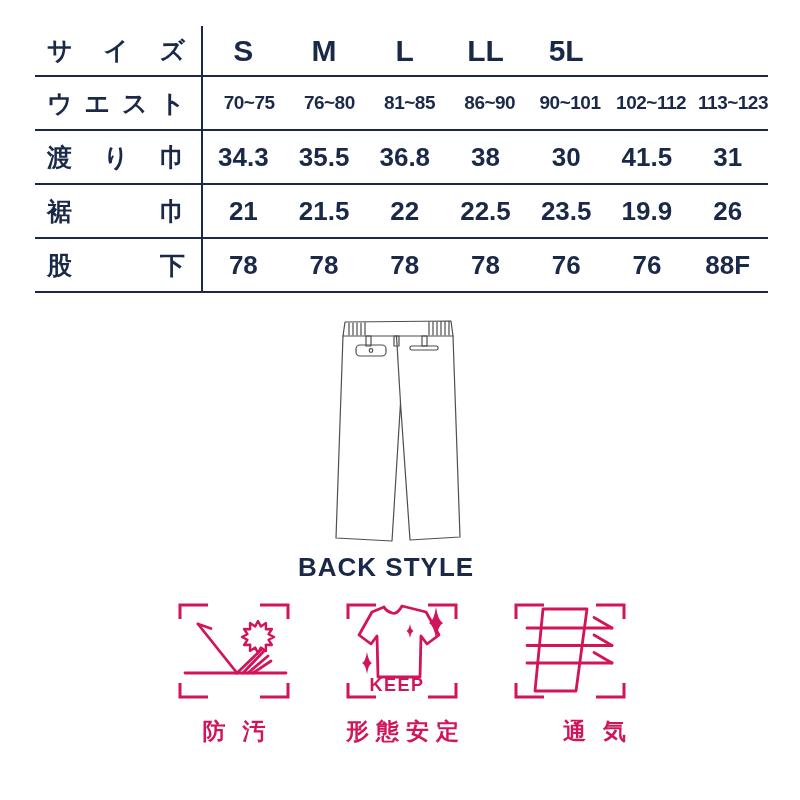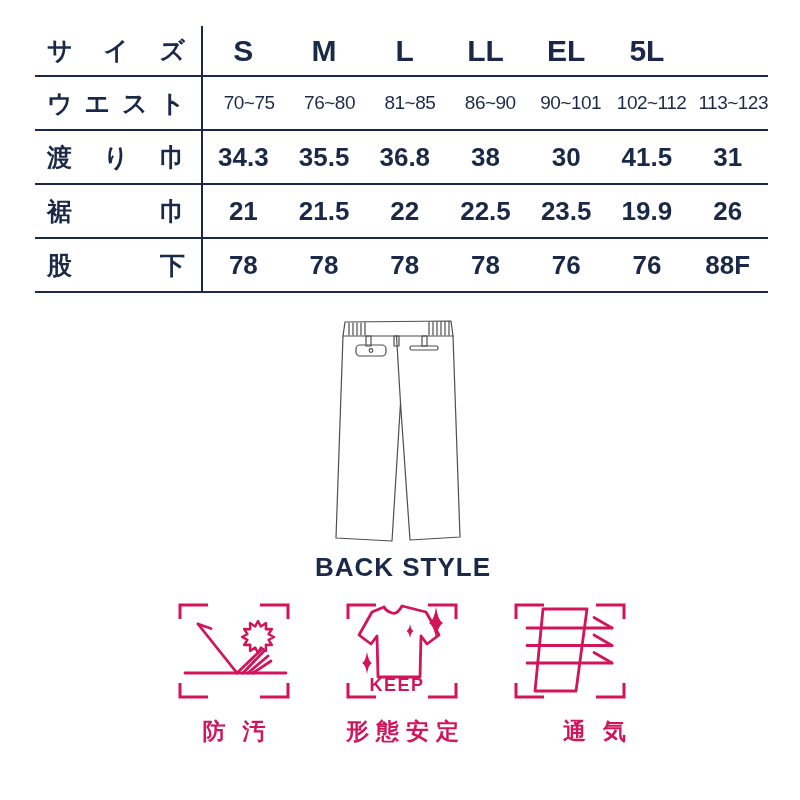"EL" div.tcell { html: <div>EL</div> -> none }
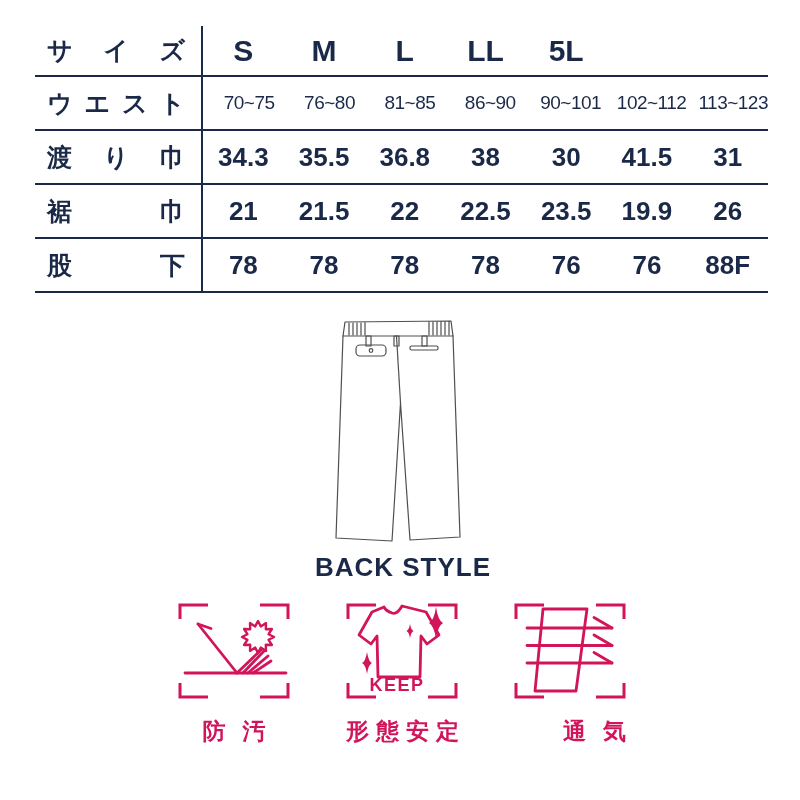"70~75" .trow.waist .tcell { font-weight: 400 -> 700 }
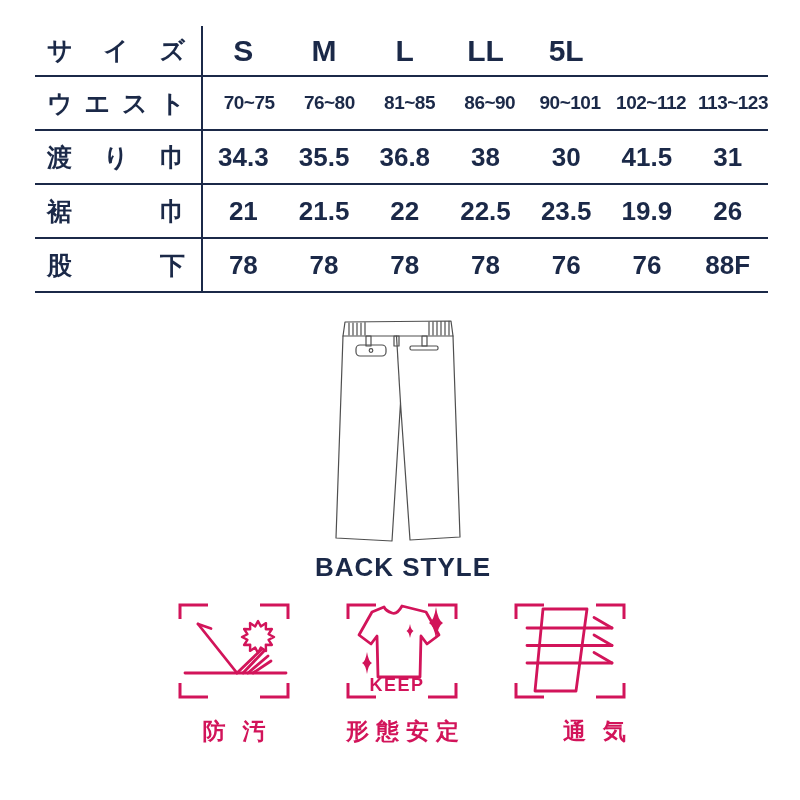"BACK STYLE" .back-style { text-align: center -> left }
